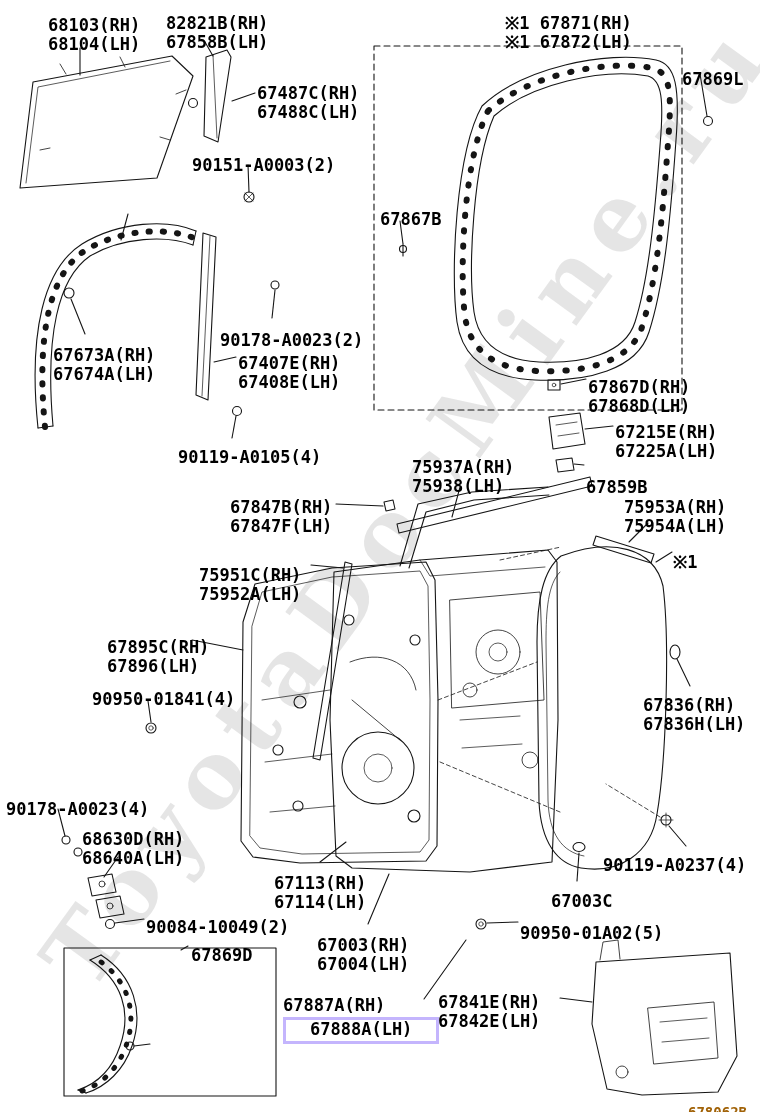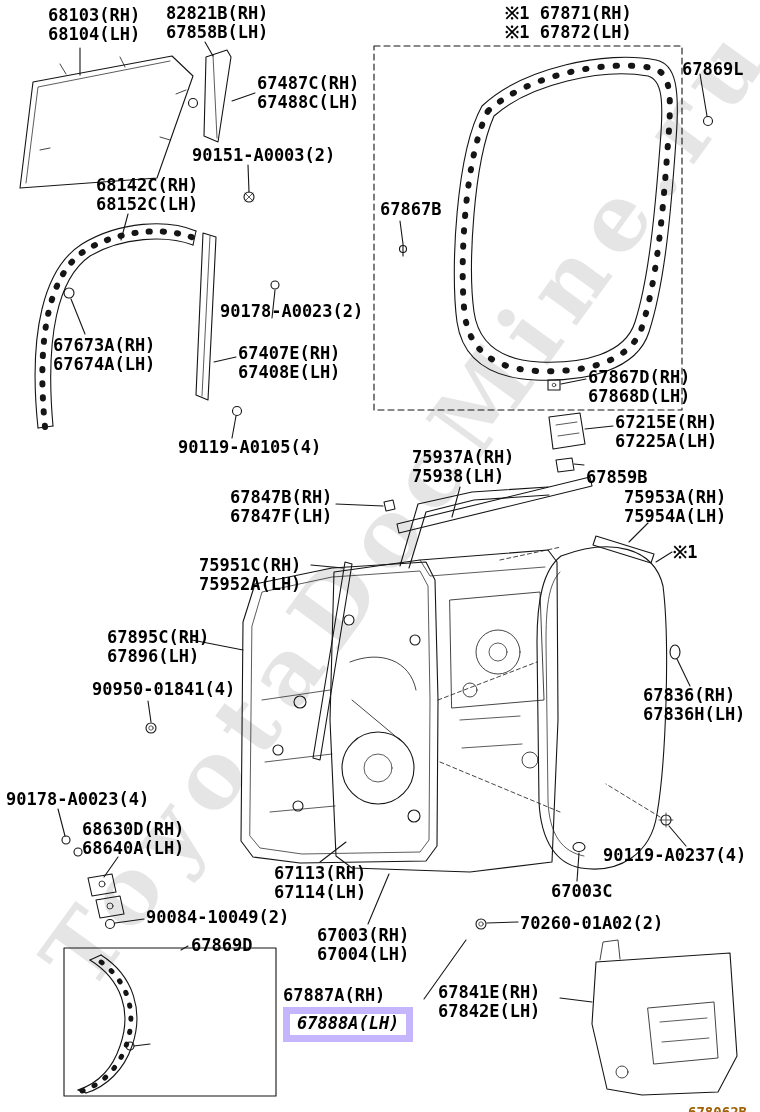"68103(RH)" .lbl { margin-top: none -> 10px }
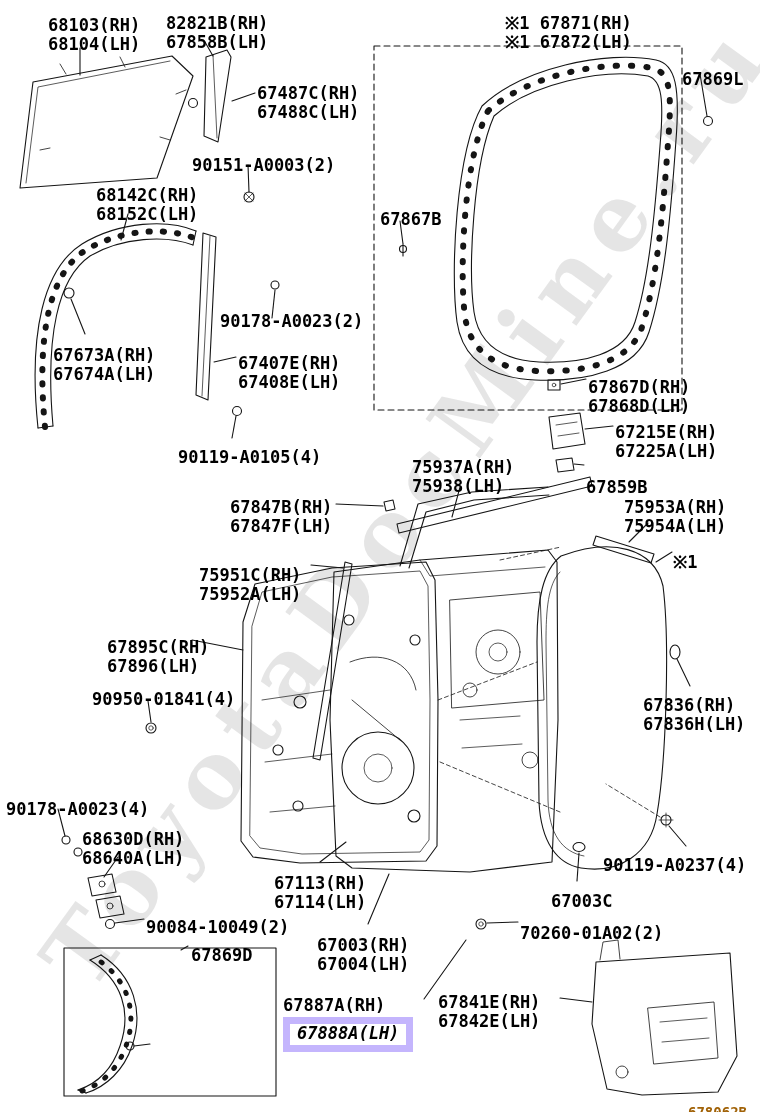"68142C(RH)" div.lbl { html: <div> <div>68142C(RH)</div> <div>68152C(LH)</div> </div> -> none }
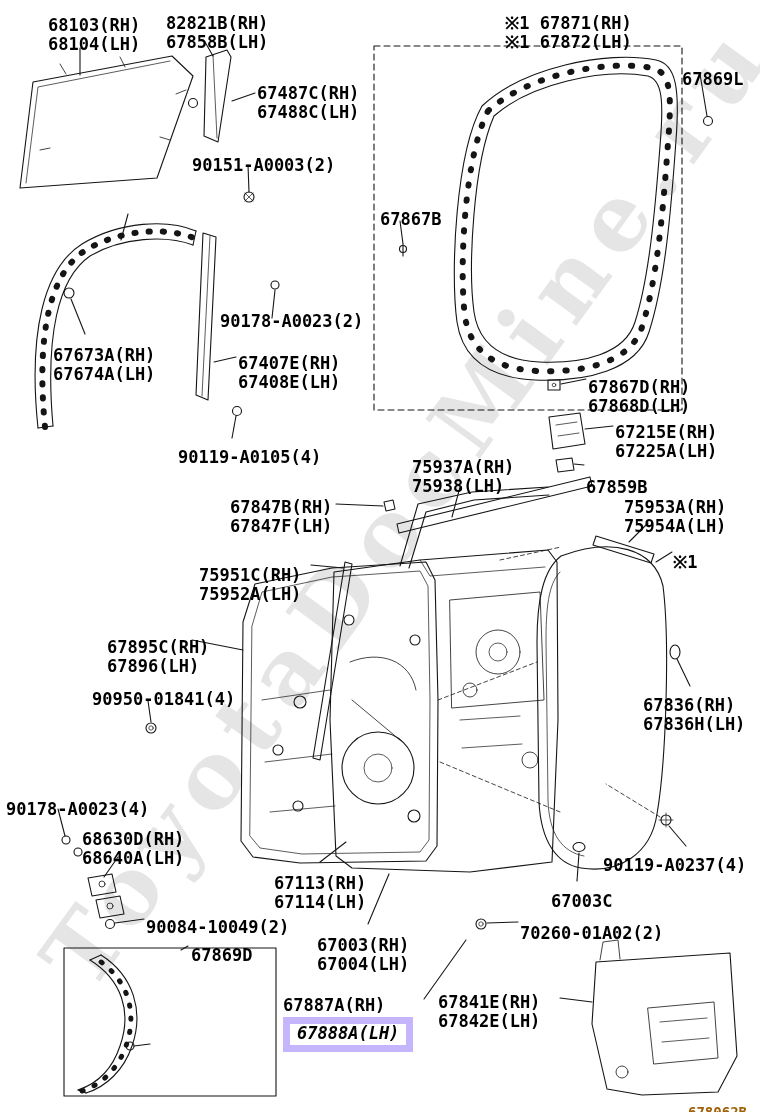"90178-A0023(2)" div.lbl { top: 302px -> 321px }
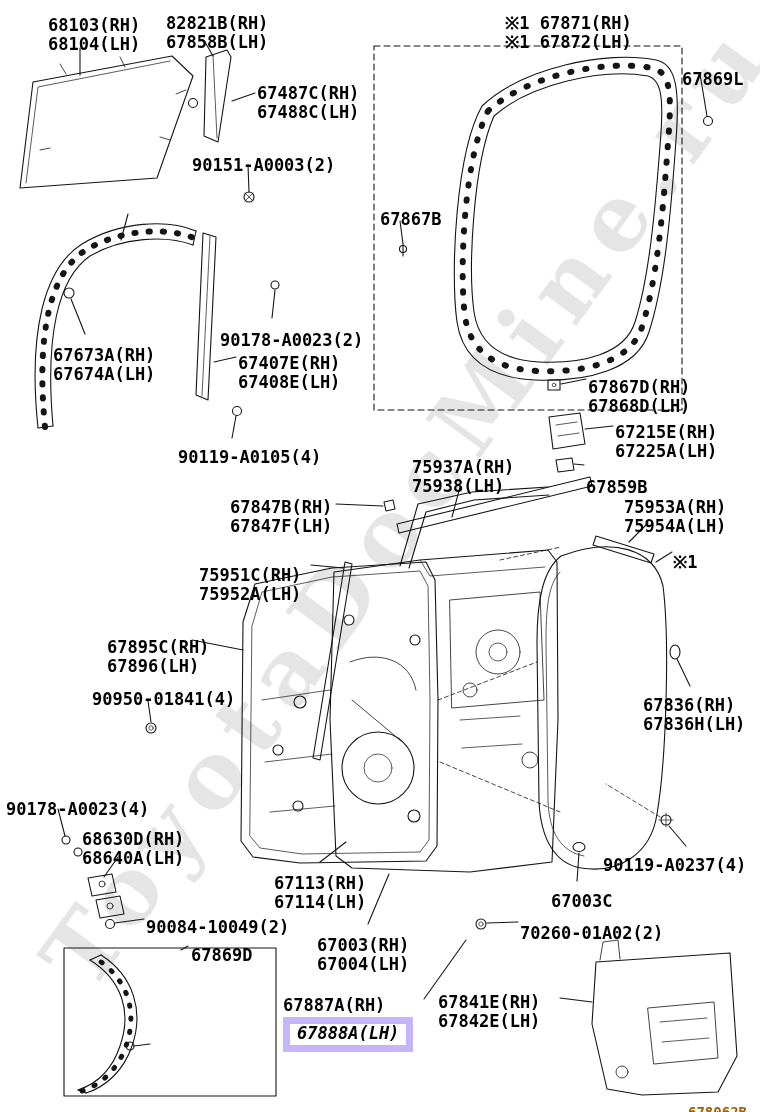"70260-01A02(2)" div { text: 70260-01A02(2 -> 90950-01A02(5 }
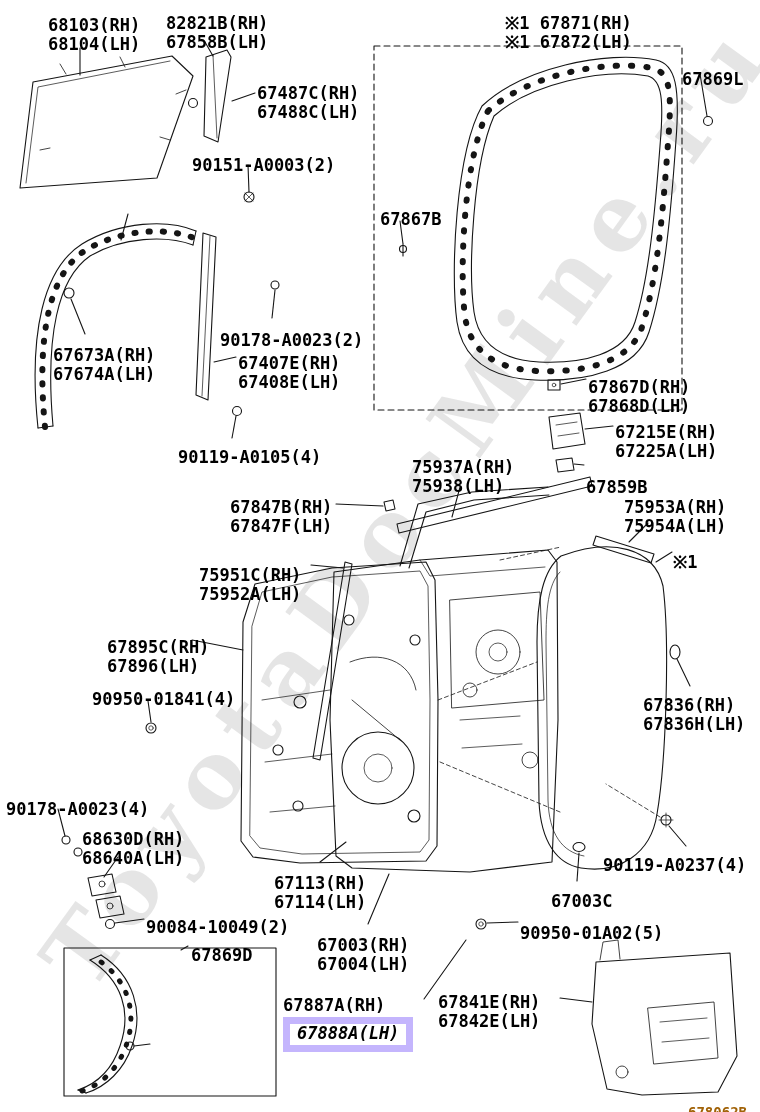"67888A(LH)" .lbl .hl-box { border: 7px solid #c4b5fd -> 3px solid #c4b5fd; font-style: italic -> none; padding: 0 7px 1px -> 0 24px 1px }
